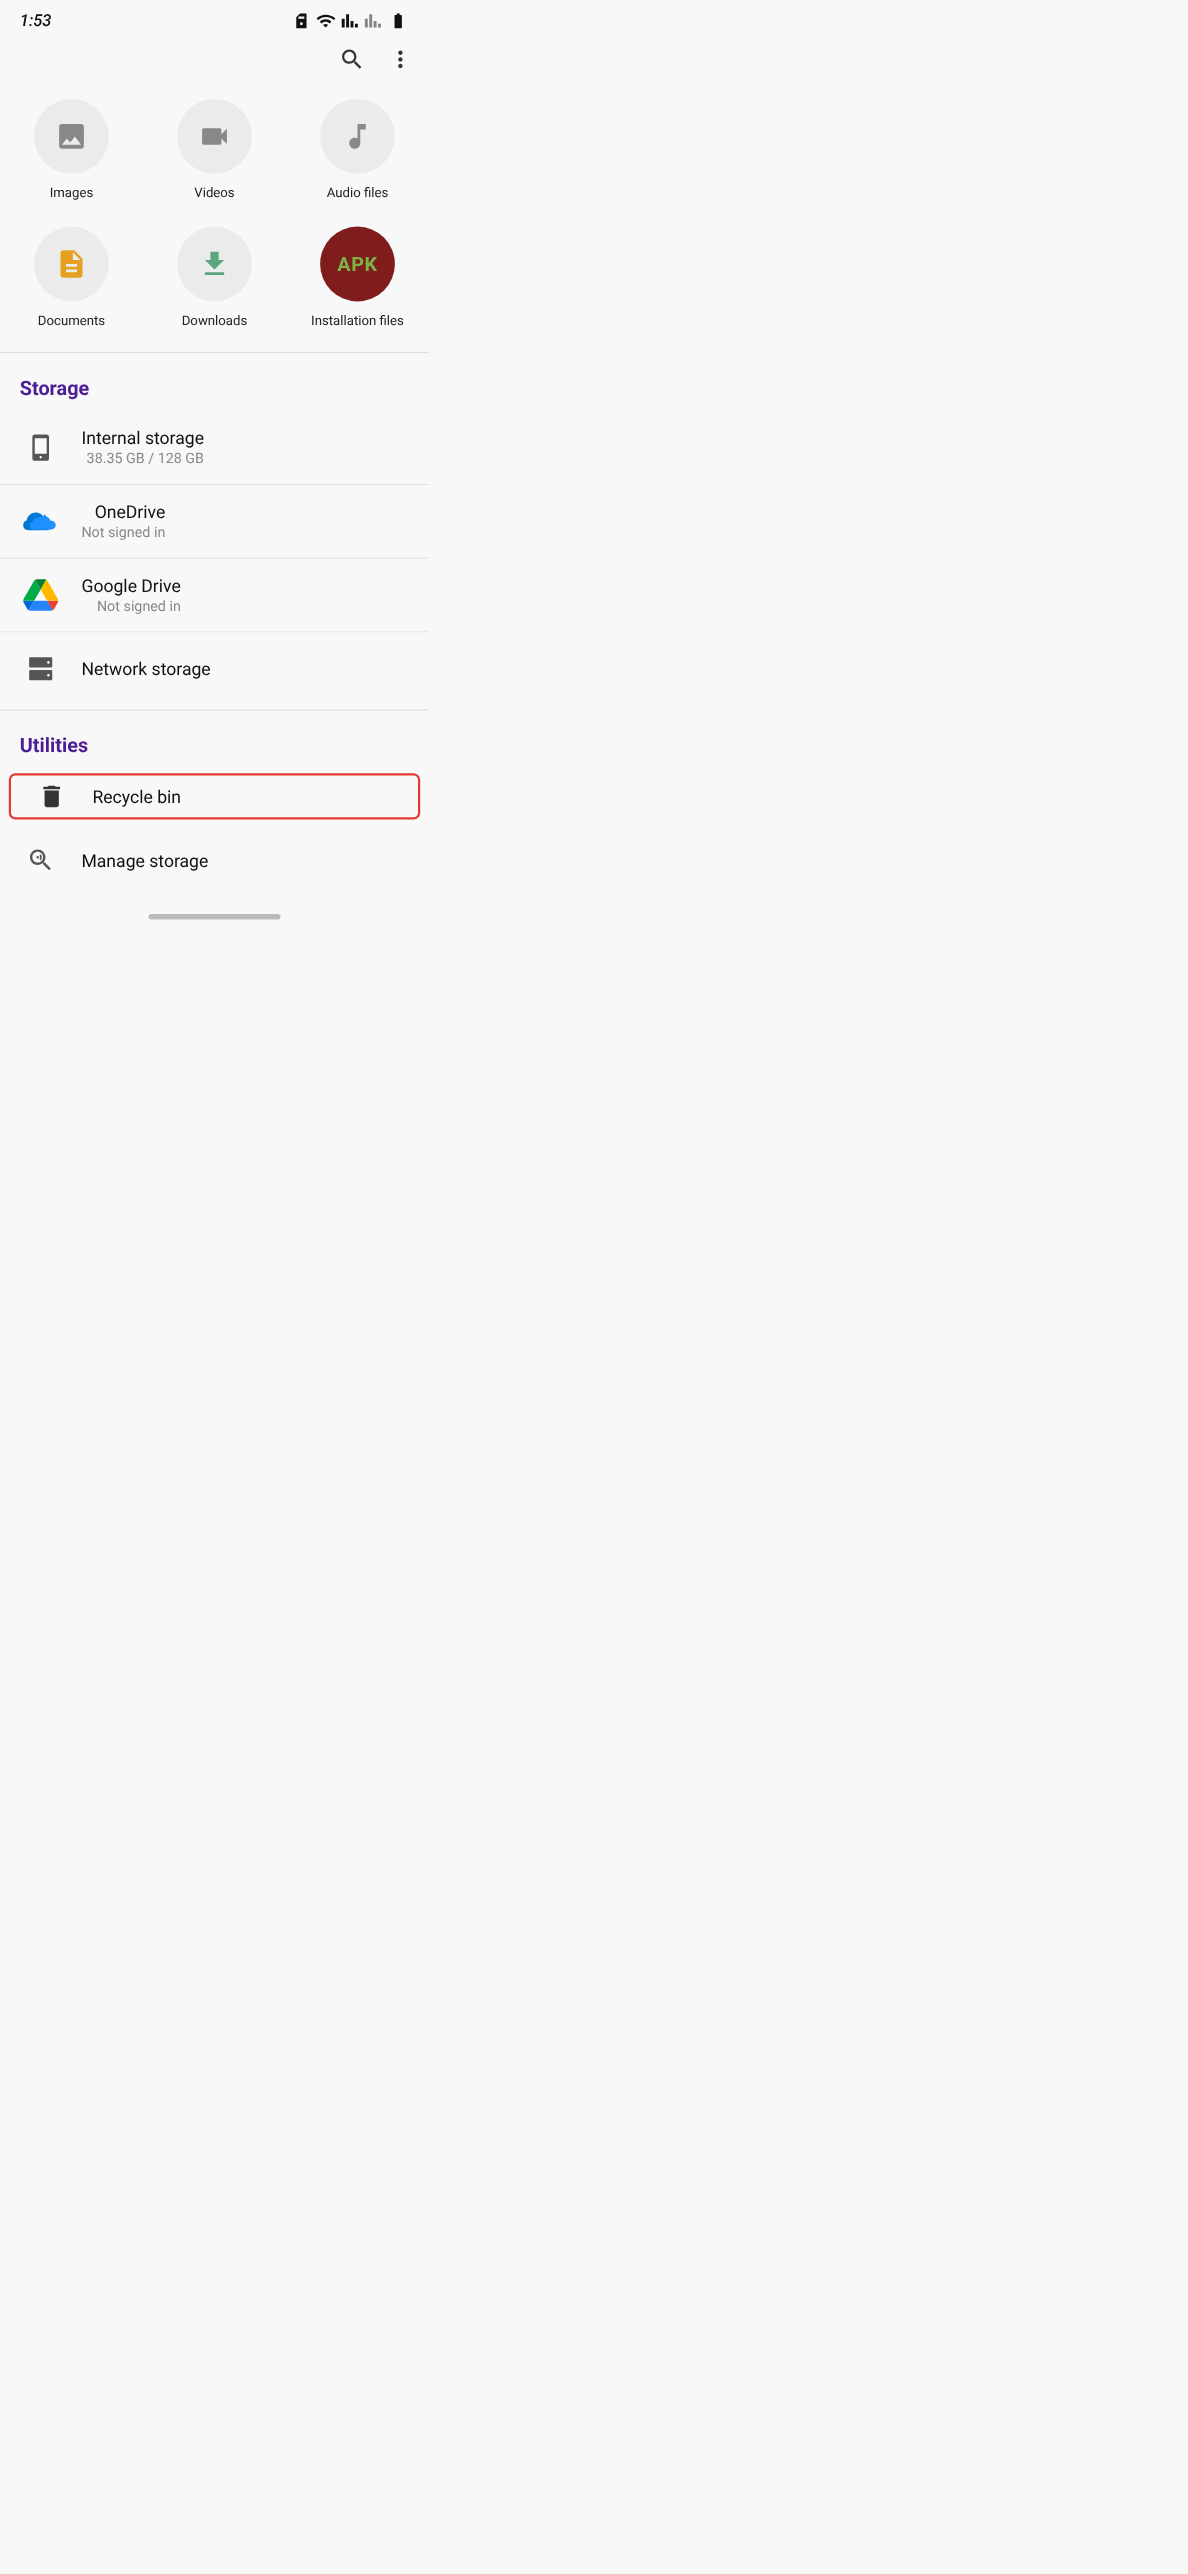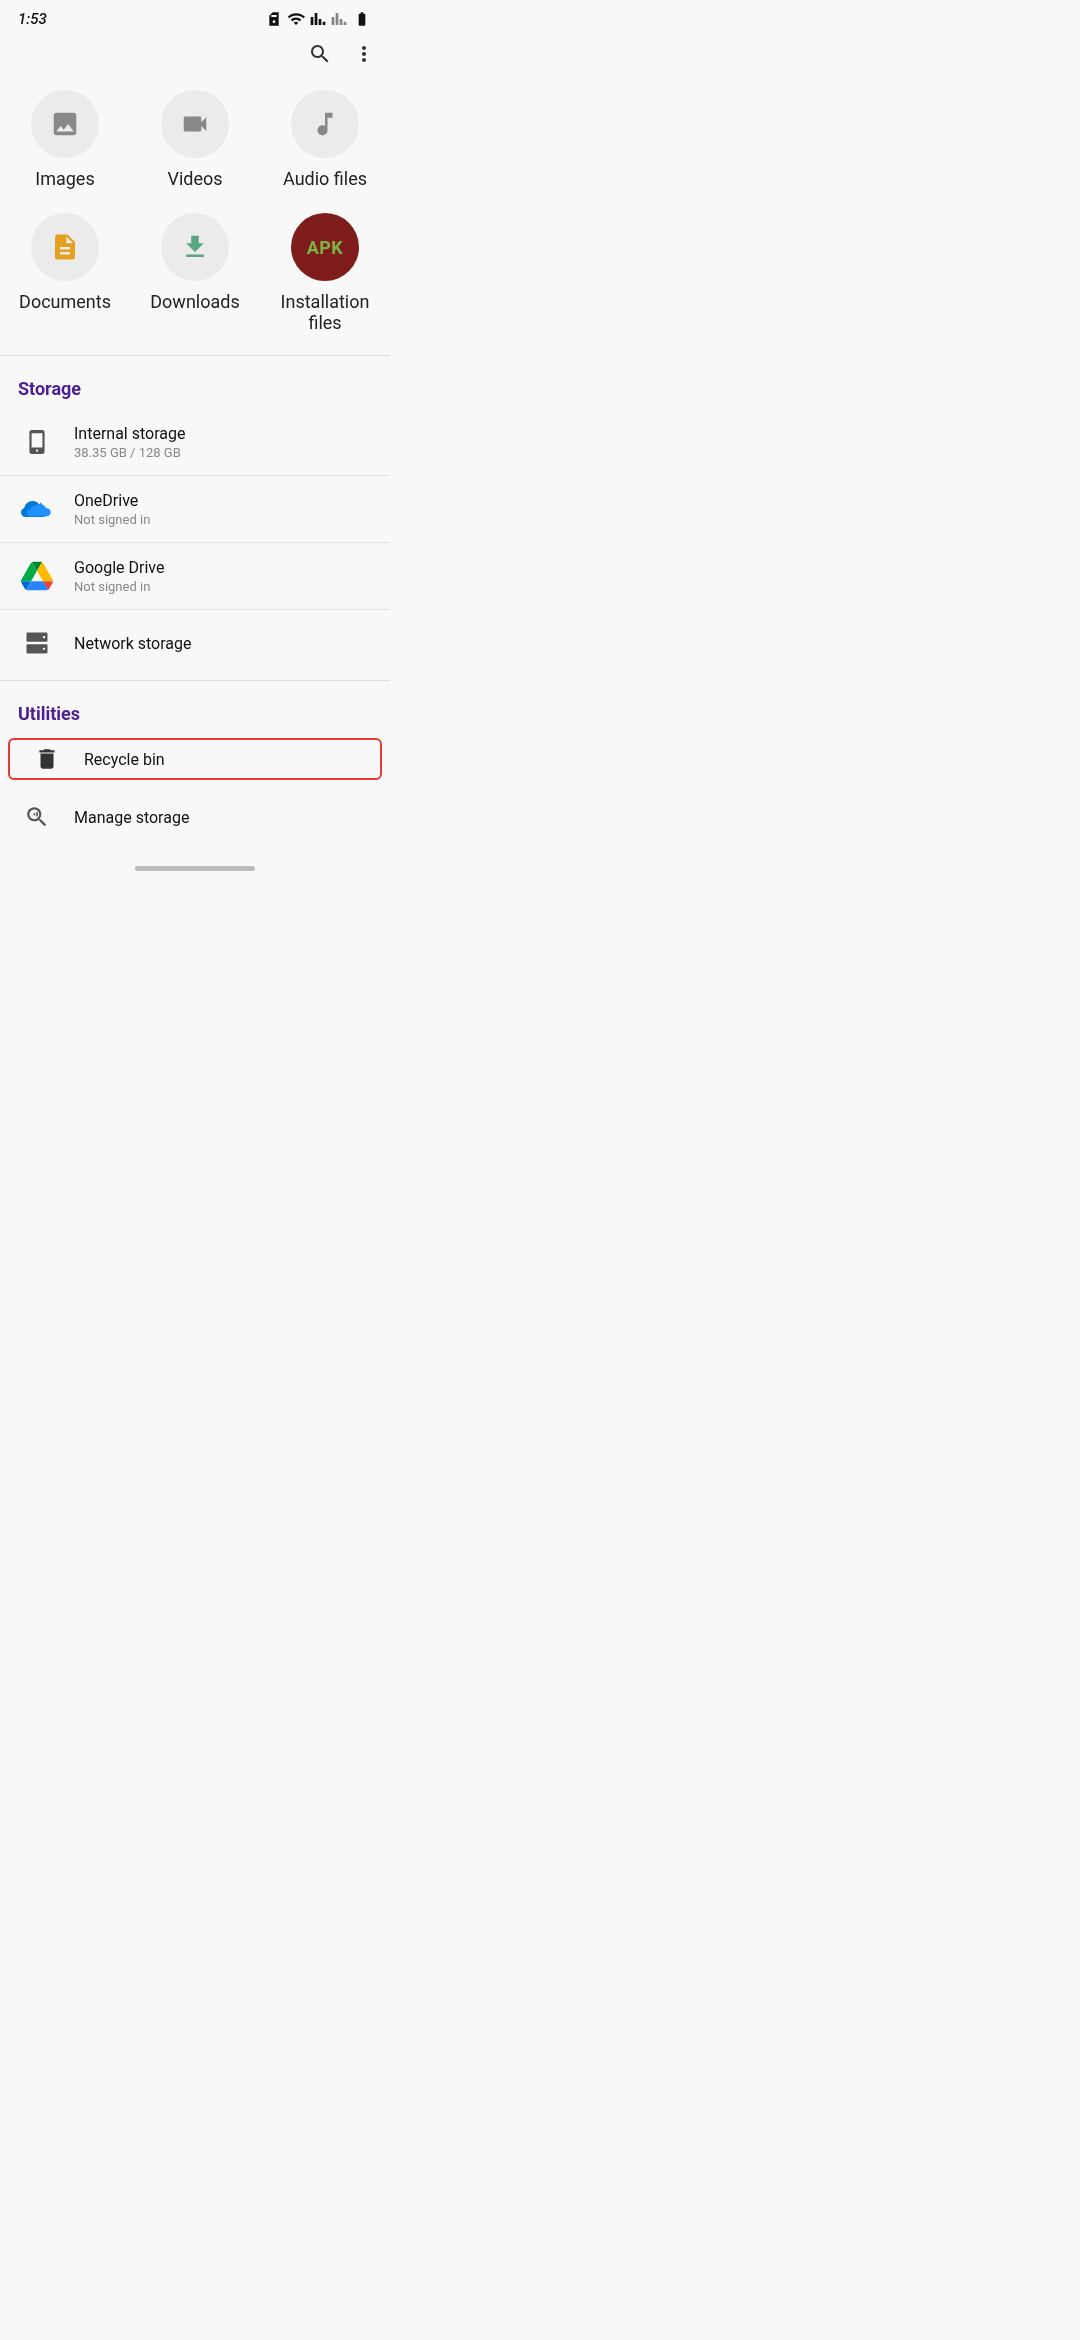"Images" .category-label { font-size: 18px -> 12px }
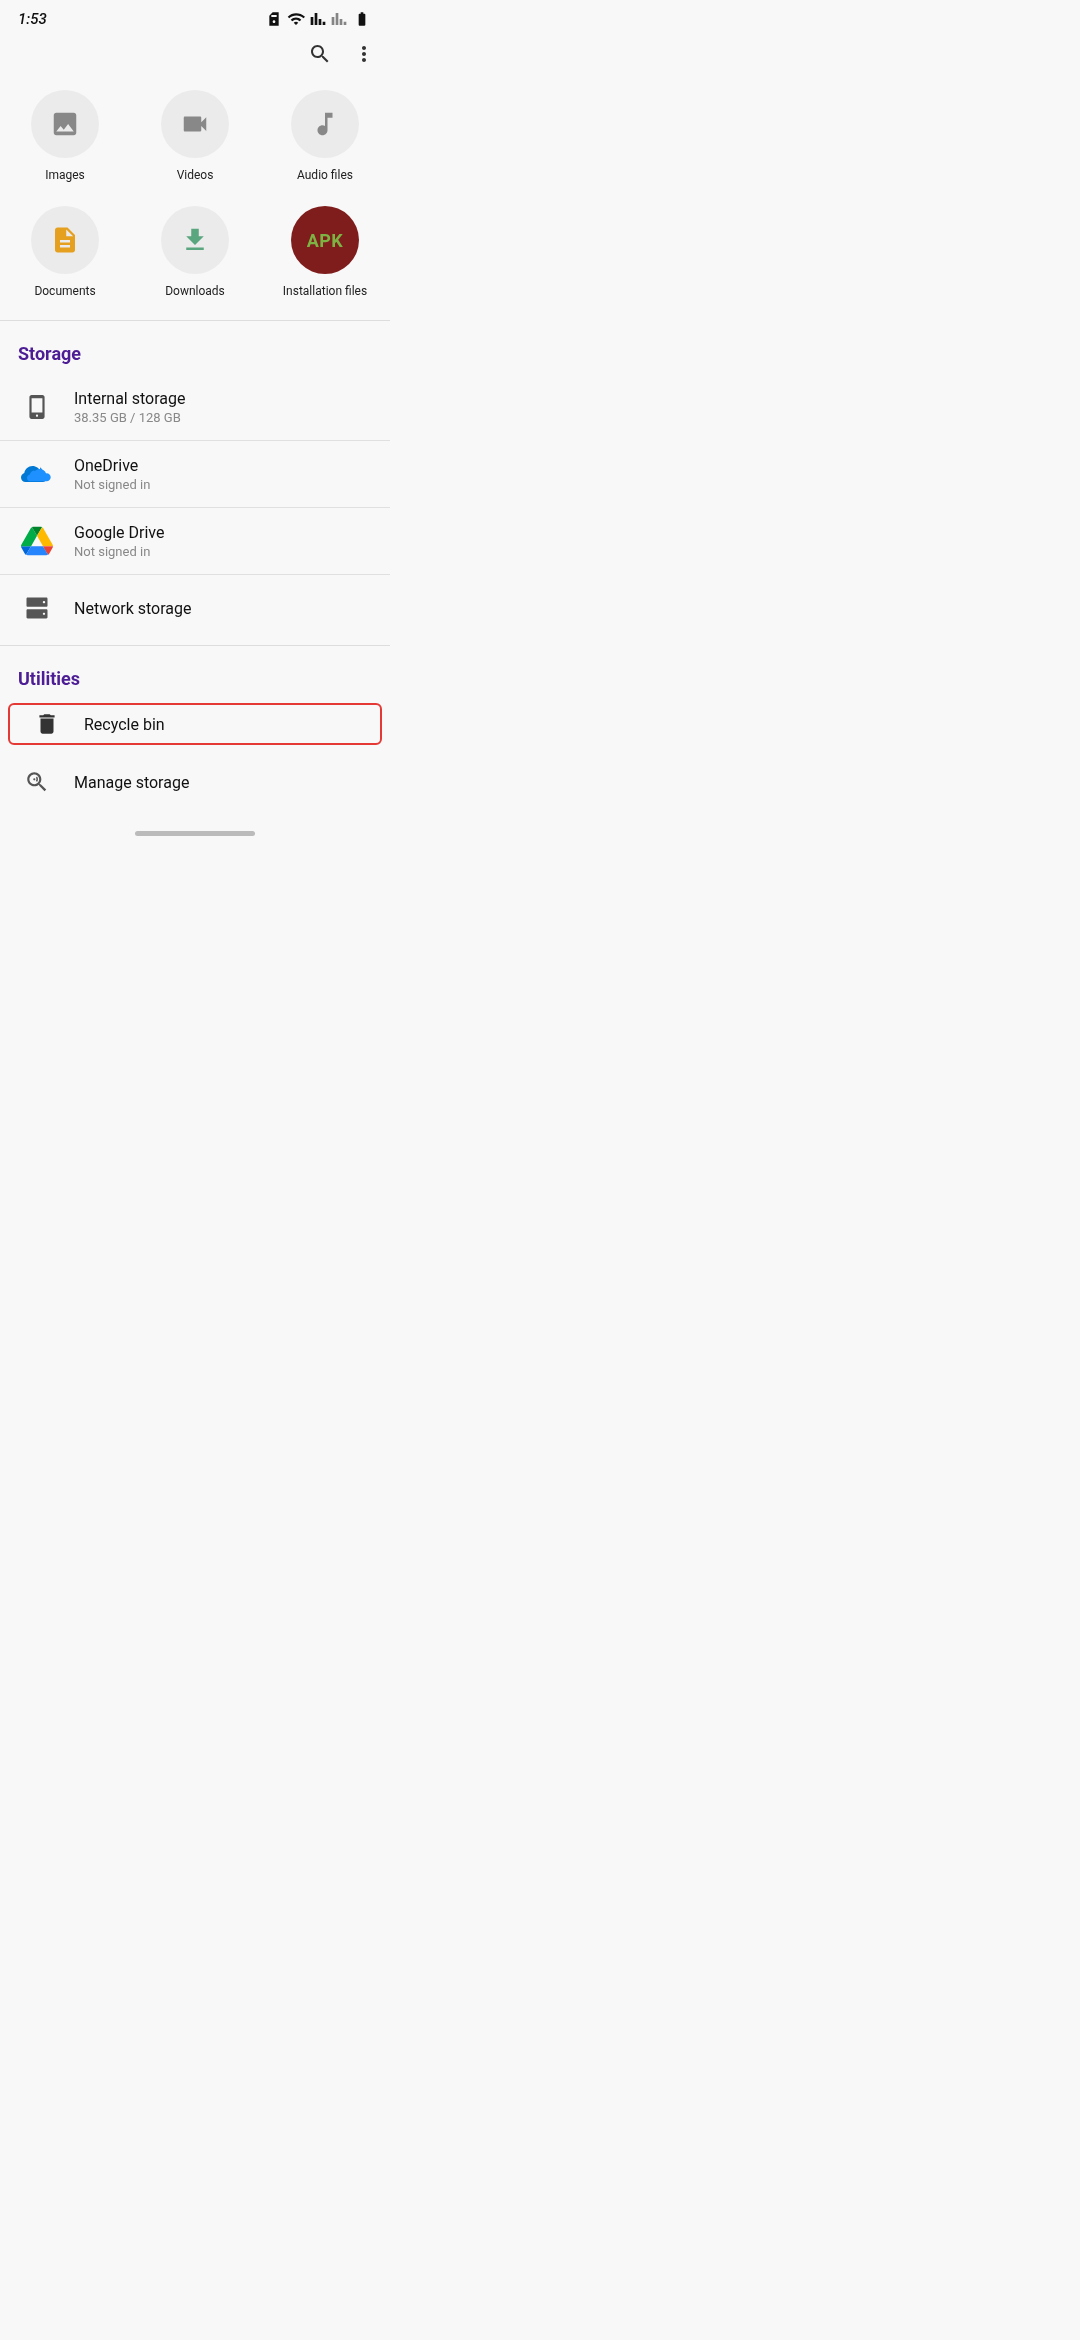"Internal storage" .list-text { align-items: none -> flex-end }
